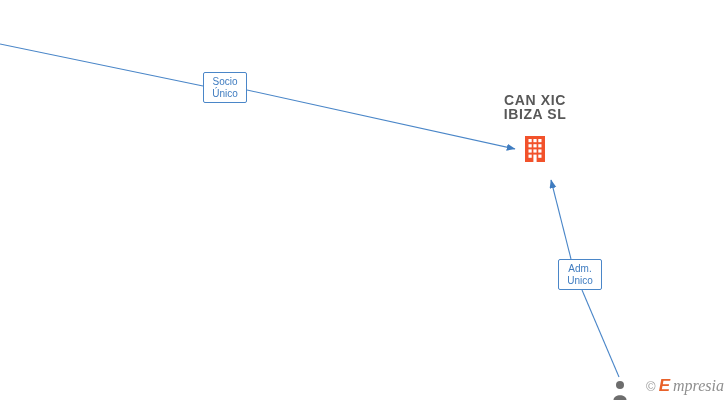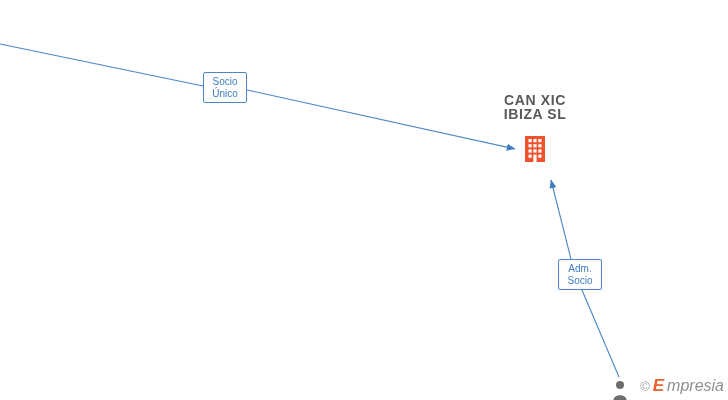"Adm." div.node-label { text: Socio -> Unico }
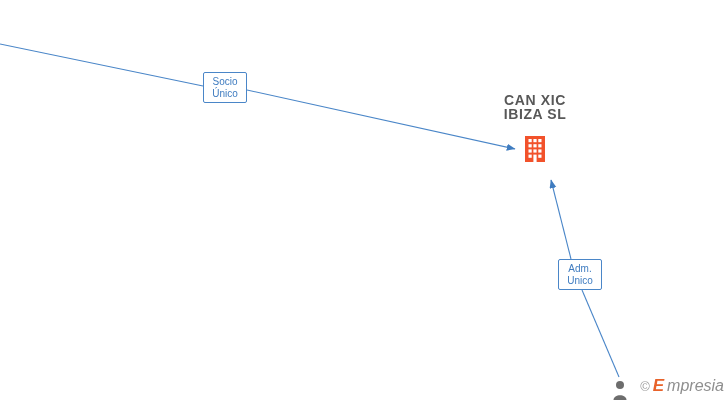"mpresia" #watermark .brand-rest { font-family: none -> Liberation Serif, serif }
